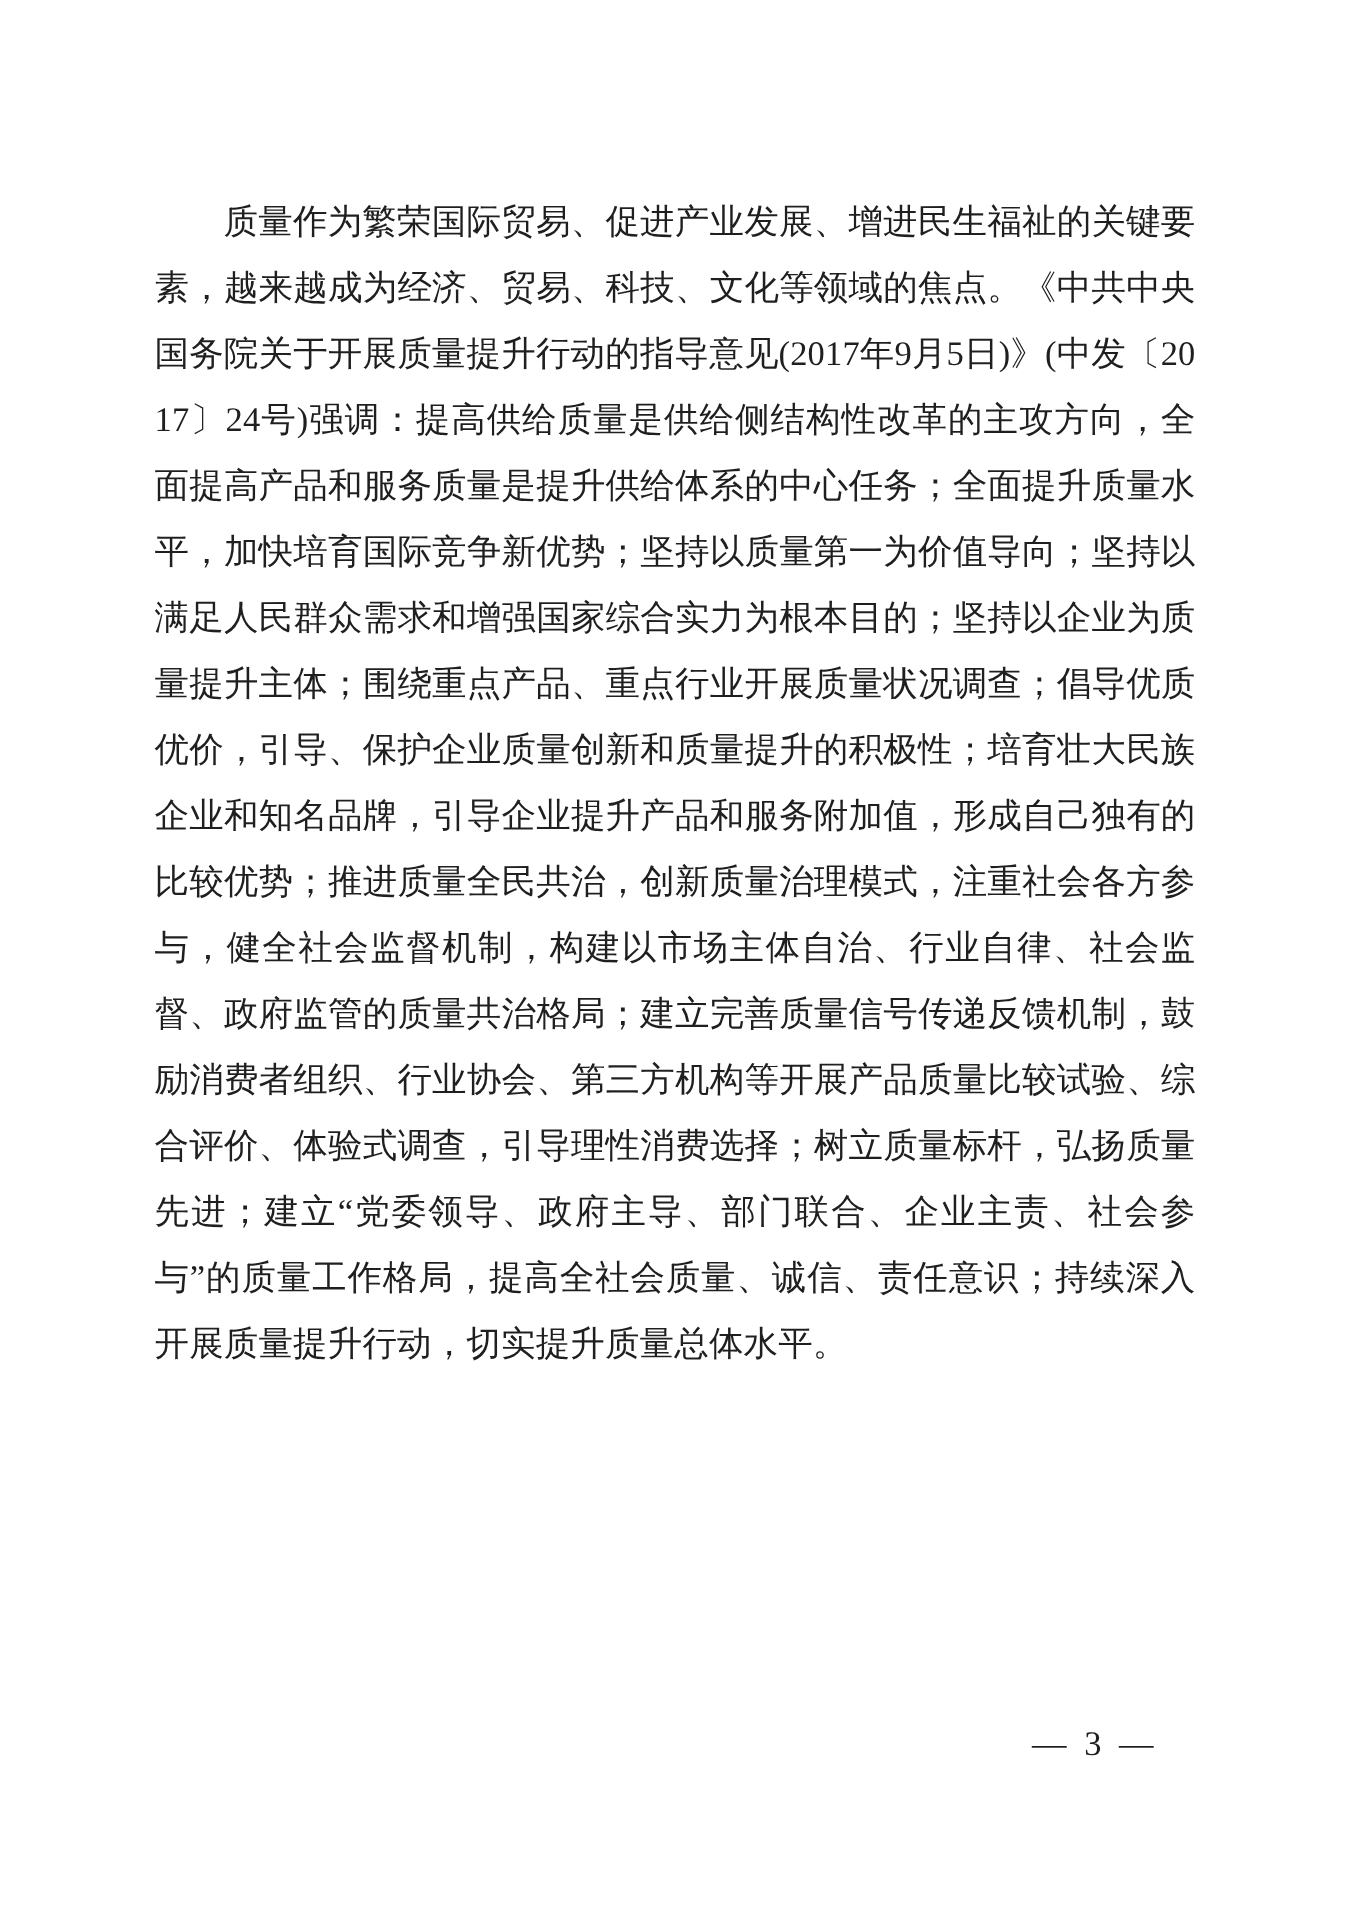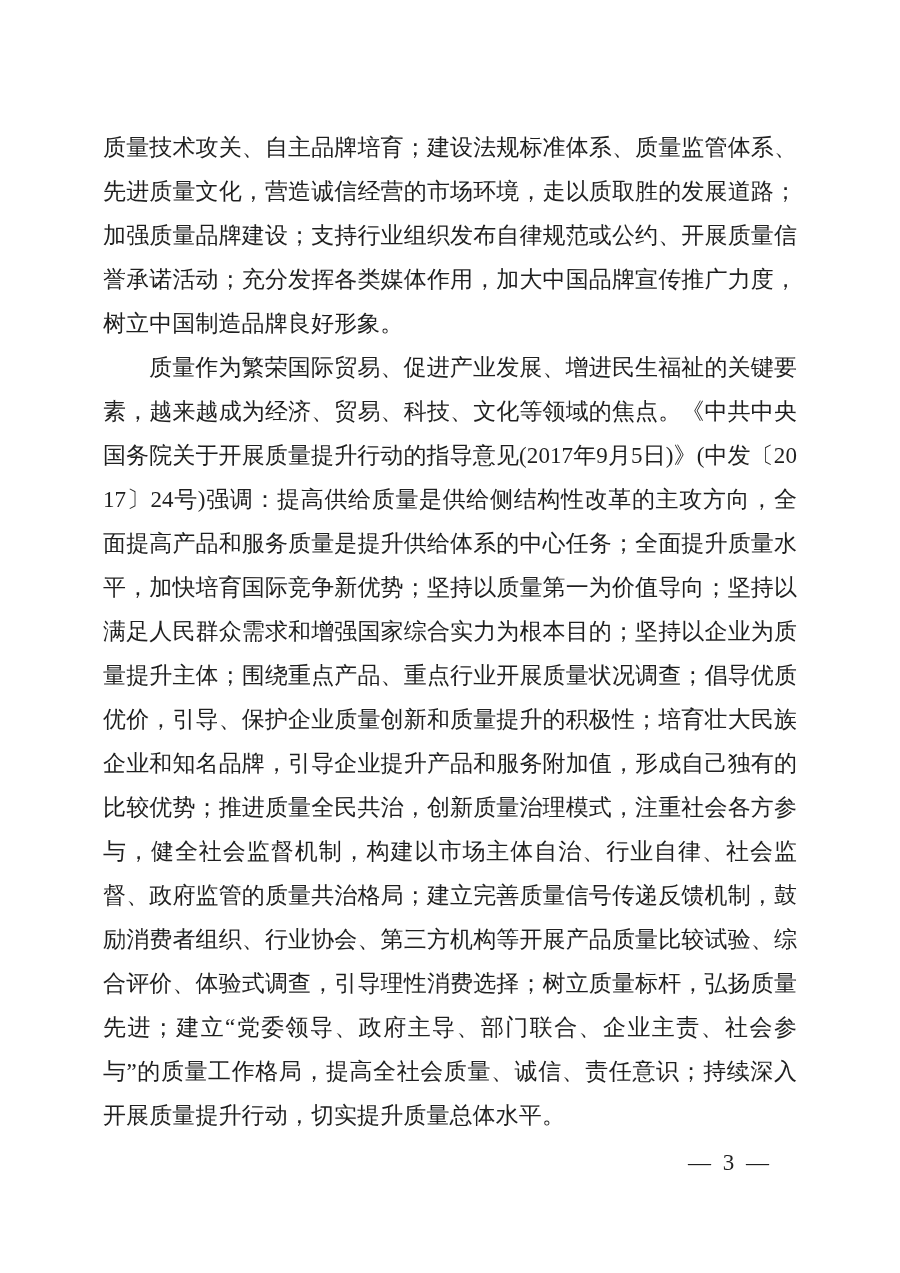"质量技术攻关、自主品牌培育；建设法规标准体系、质量监管体系、先进质量文化，营造诚" p.para { html: <p>质量技术攻关、自主品牌培育；建设法规标准体系、质量监管体系、先进质量文化，营造诚信经营的市场环境，走以质取胜的发展道路；加强质量品牌建设；支持行业组织发布自律规范或公约、开展质量信誉承诺活动；充分发挥各类媒体作用，加大中国品牌宣传推广力度，树立中国制造品牌良好形象。</p> -> none }
